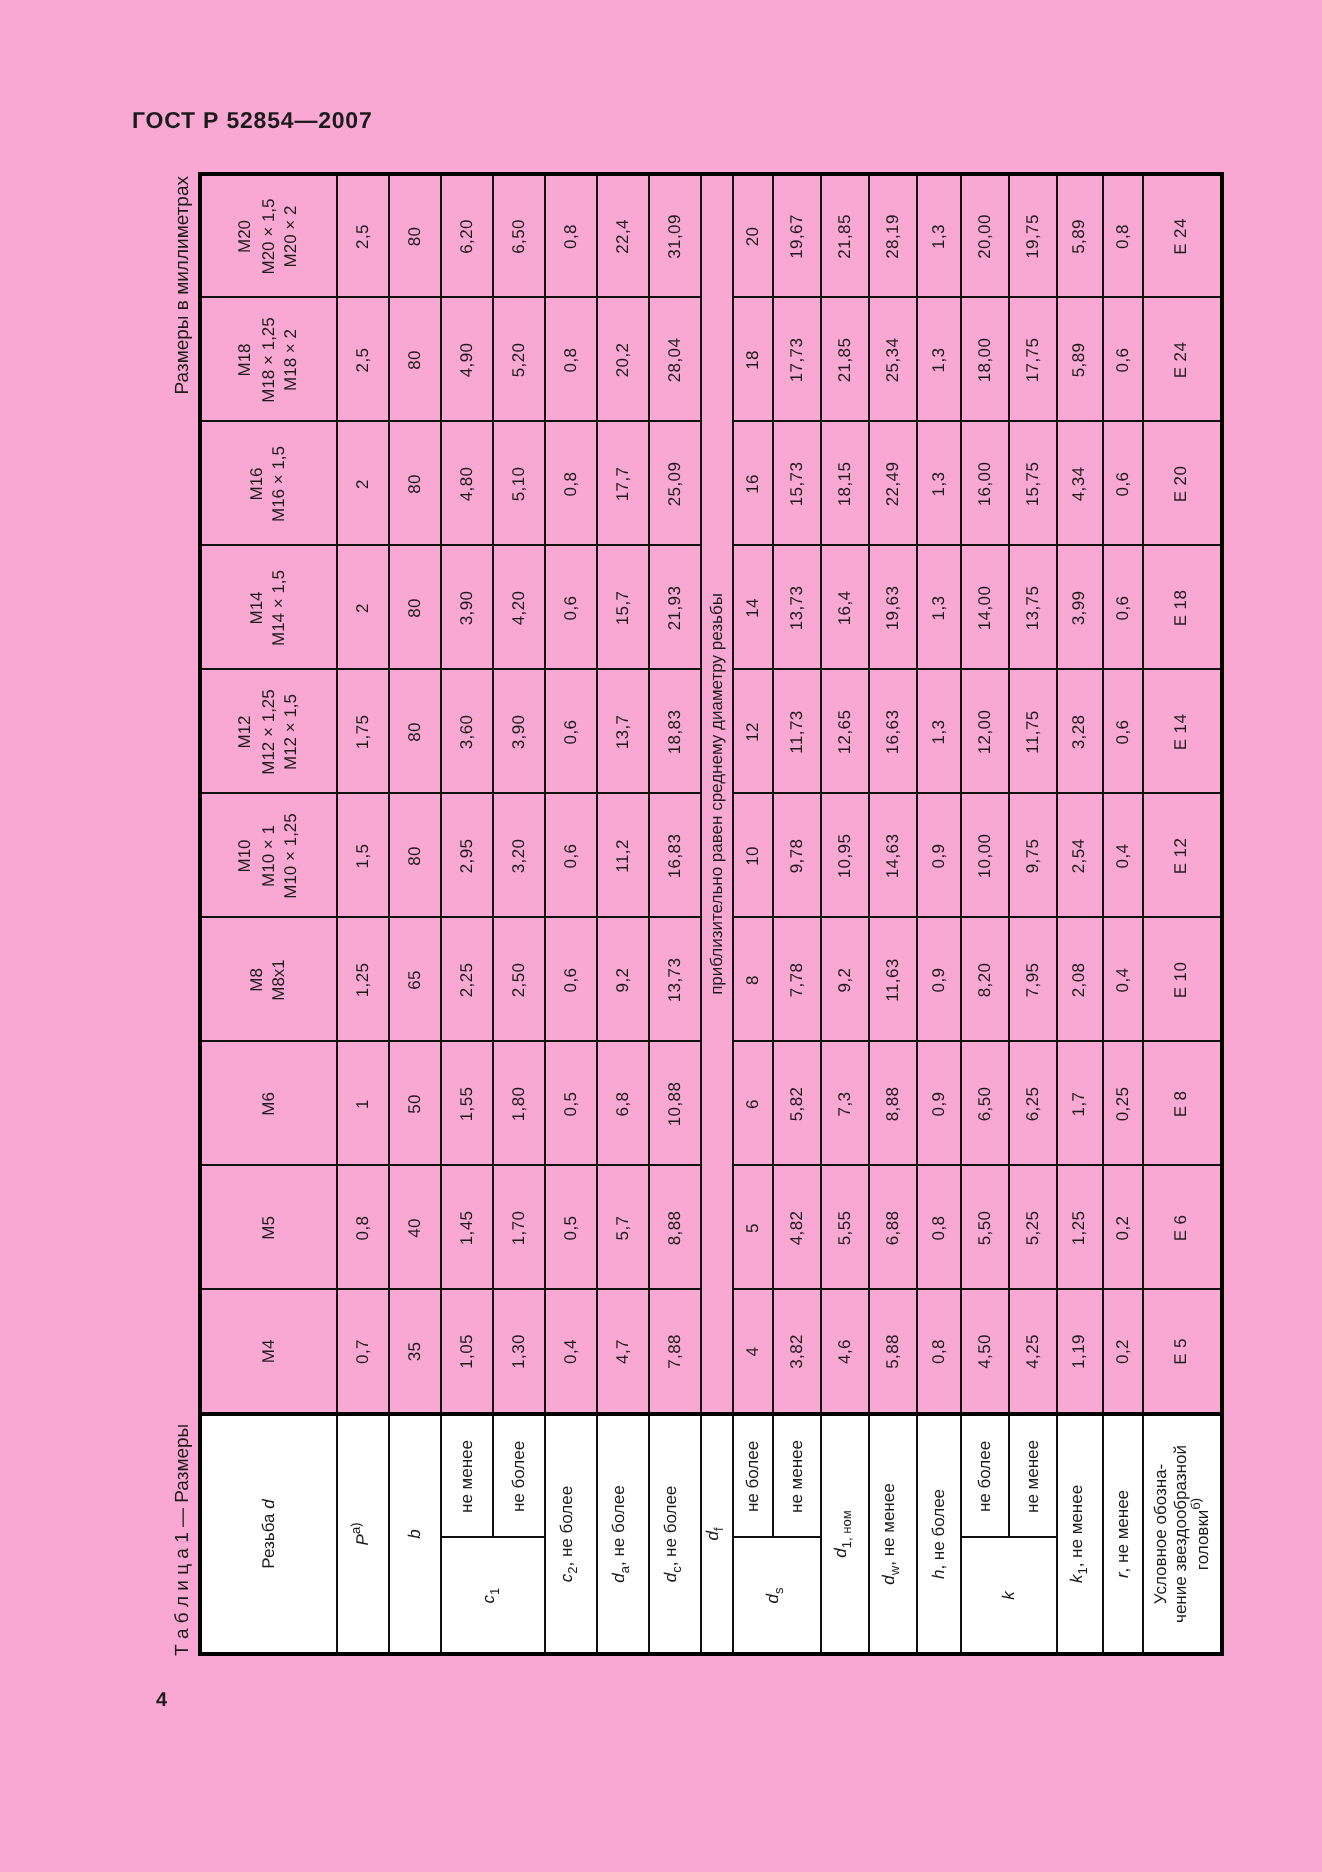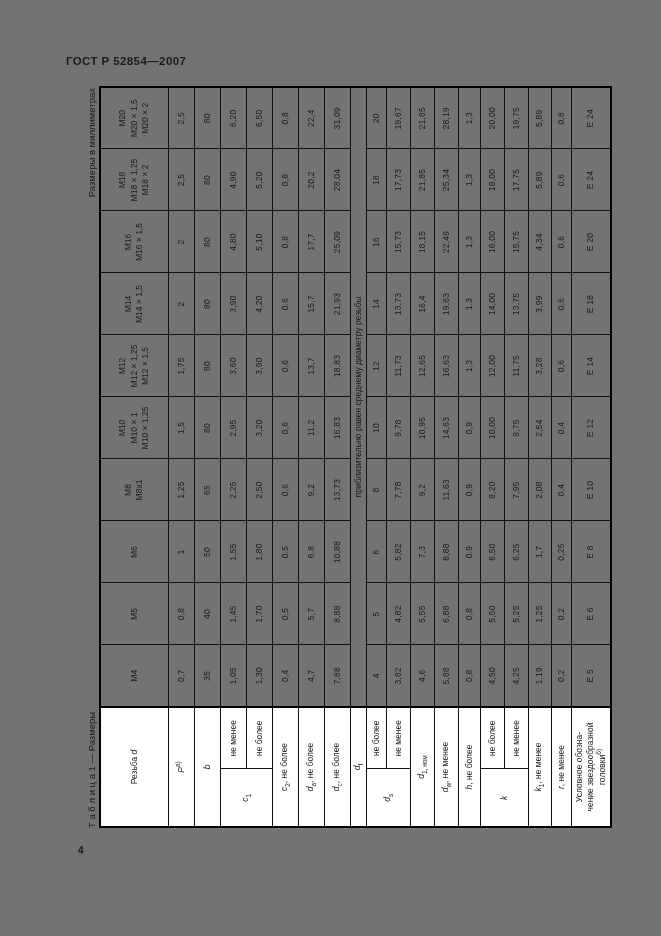"ГОСТ Р 52854—2007" .page { background: #737373 -> #f9a8d4 }
